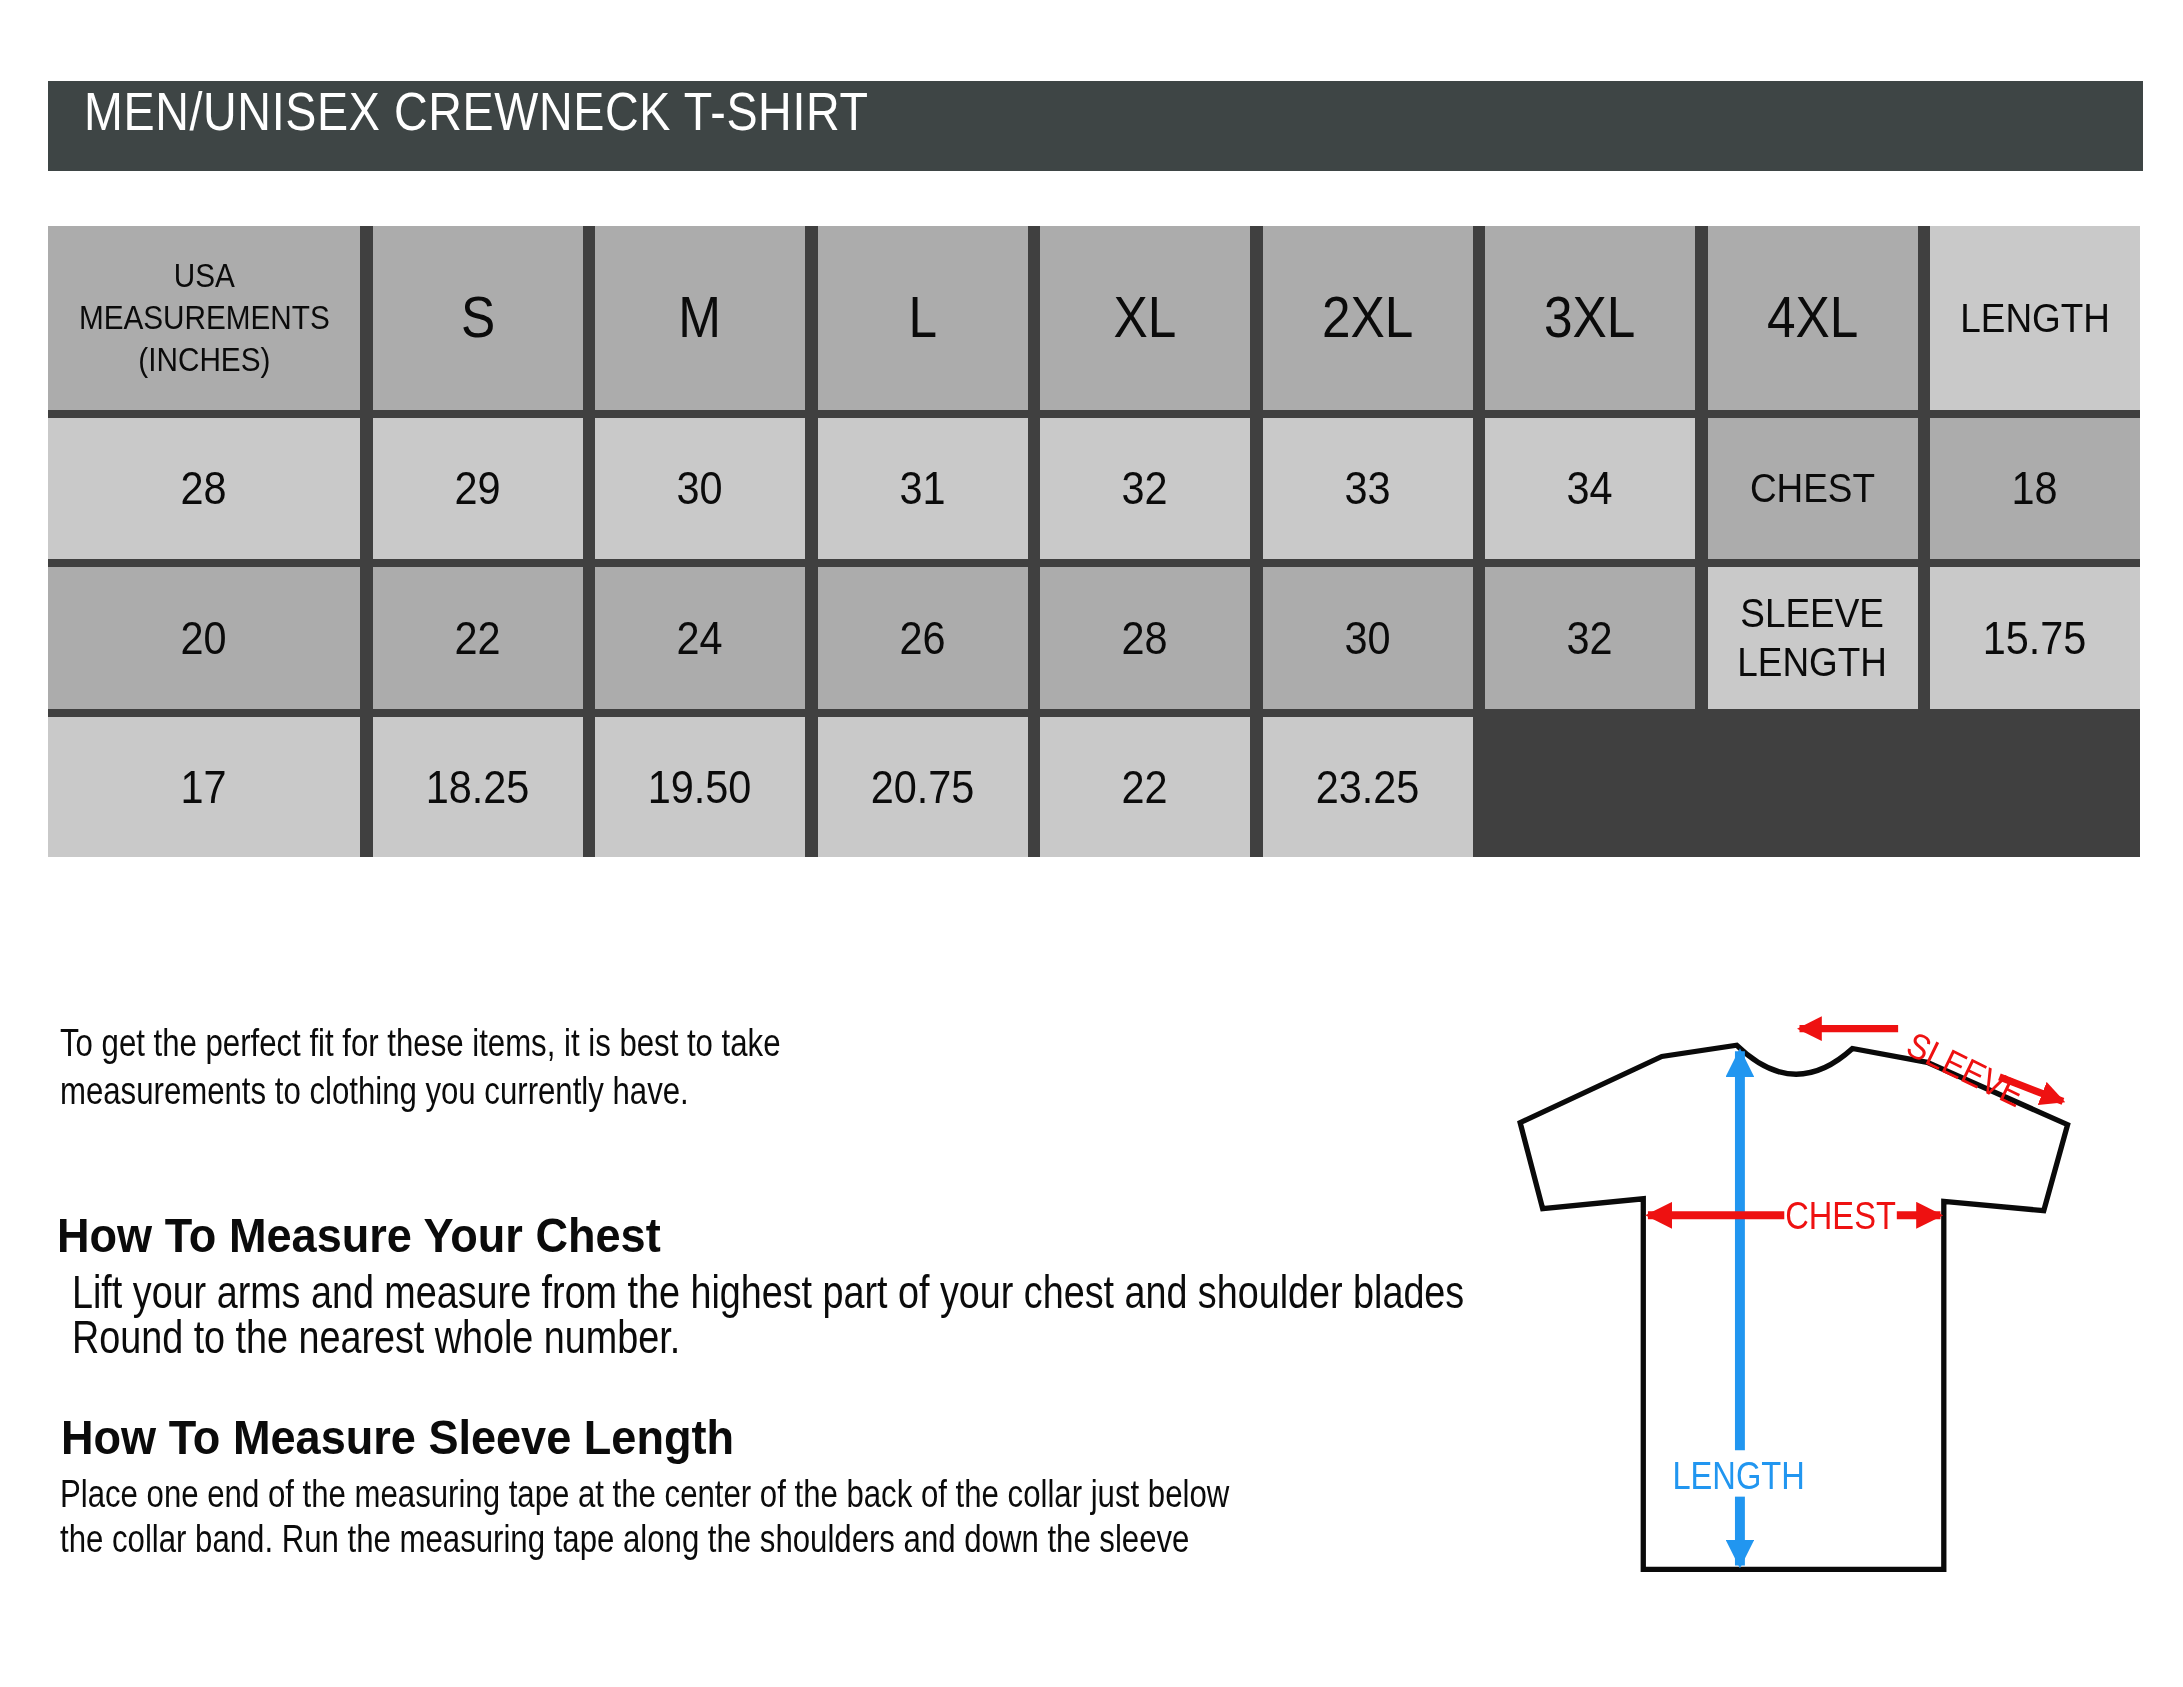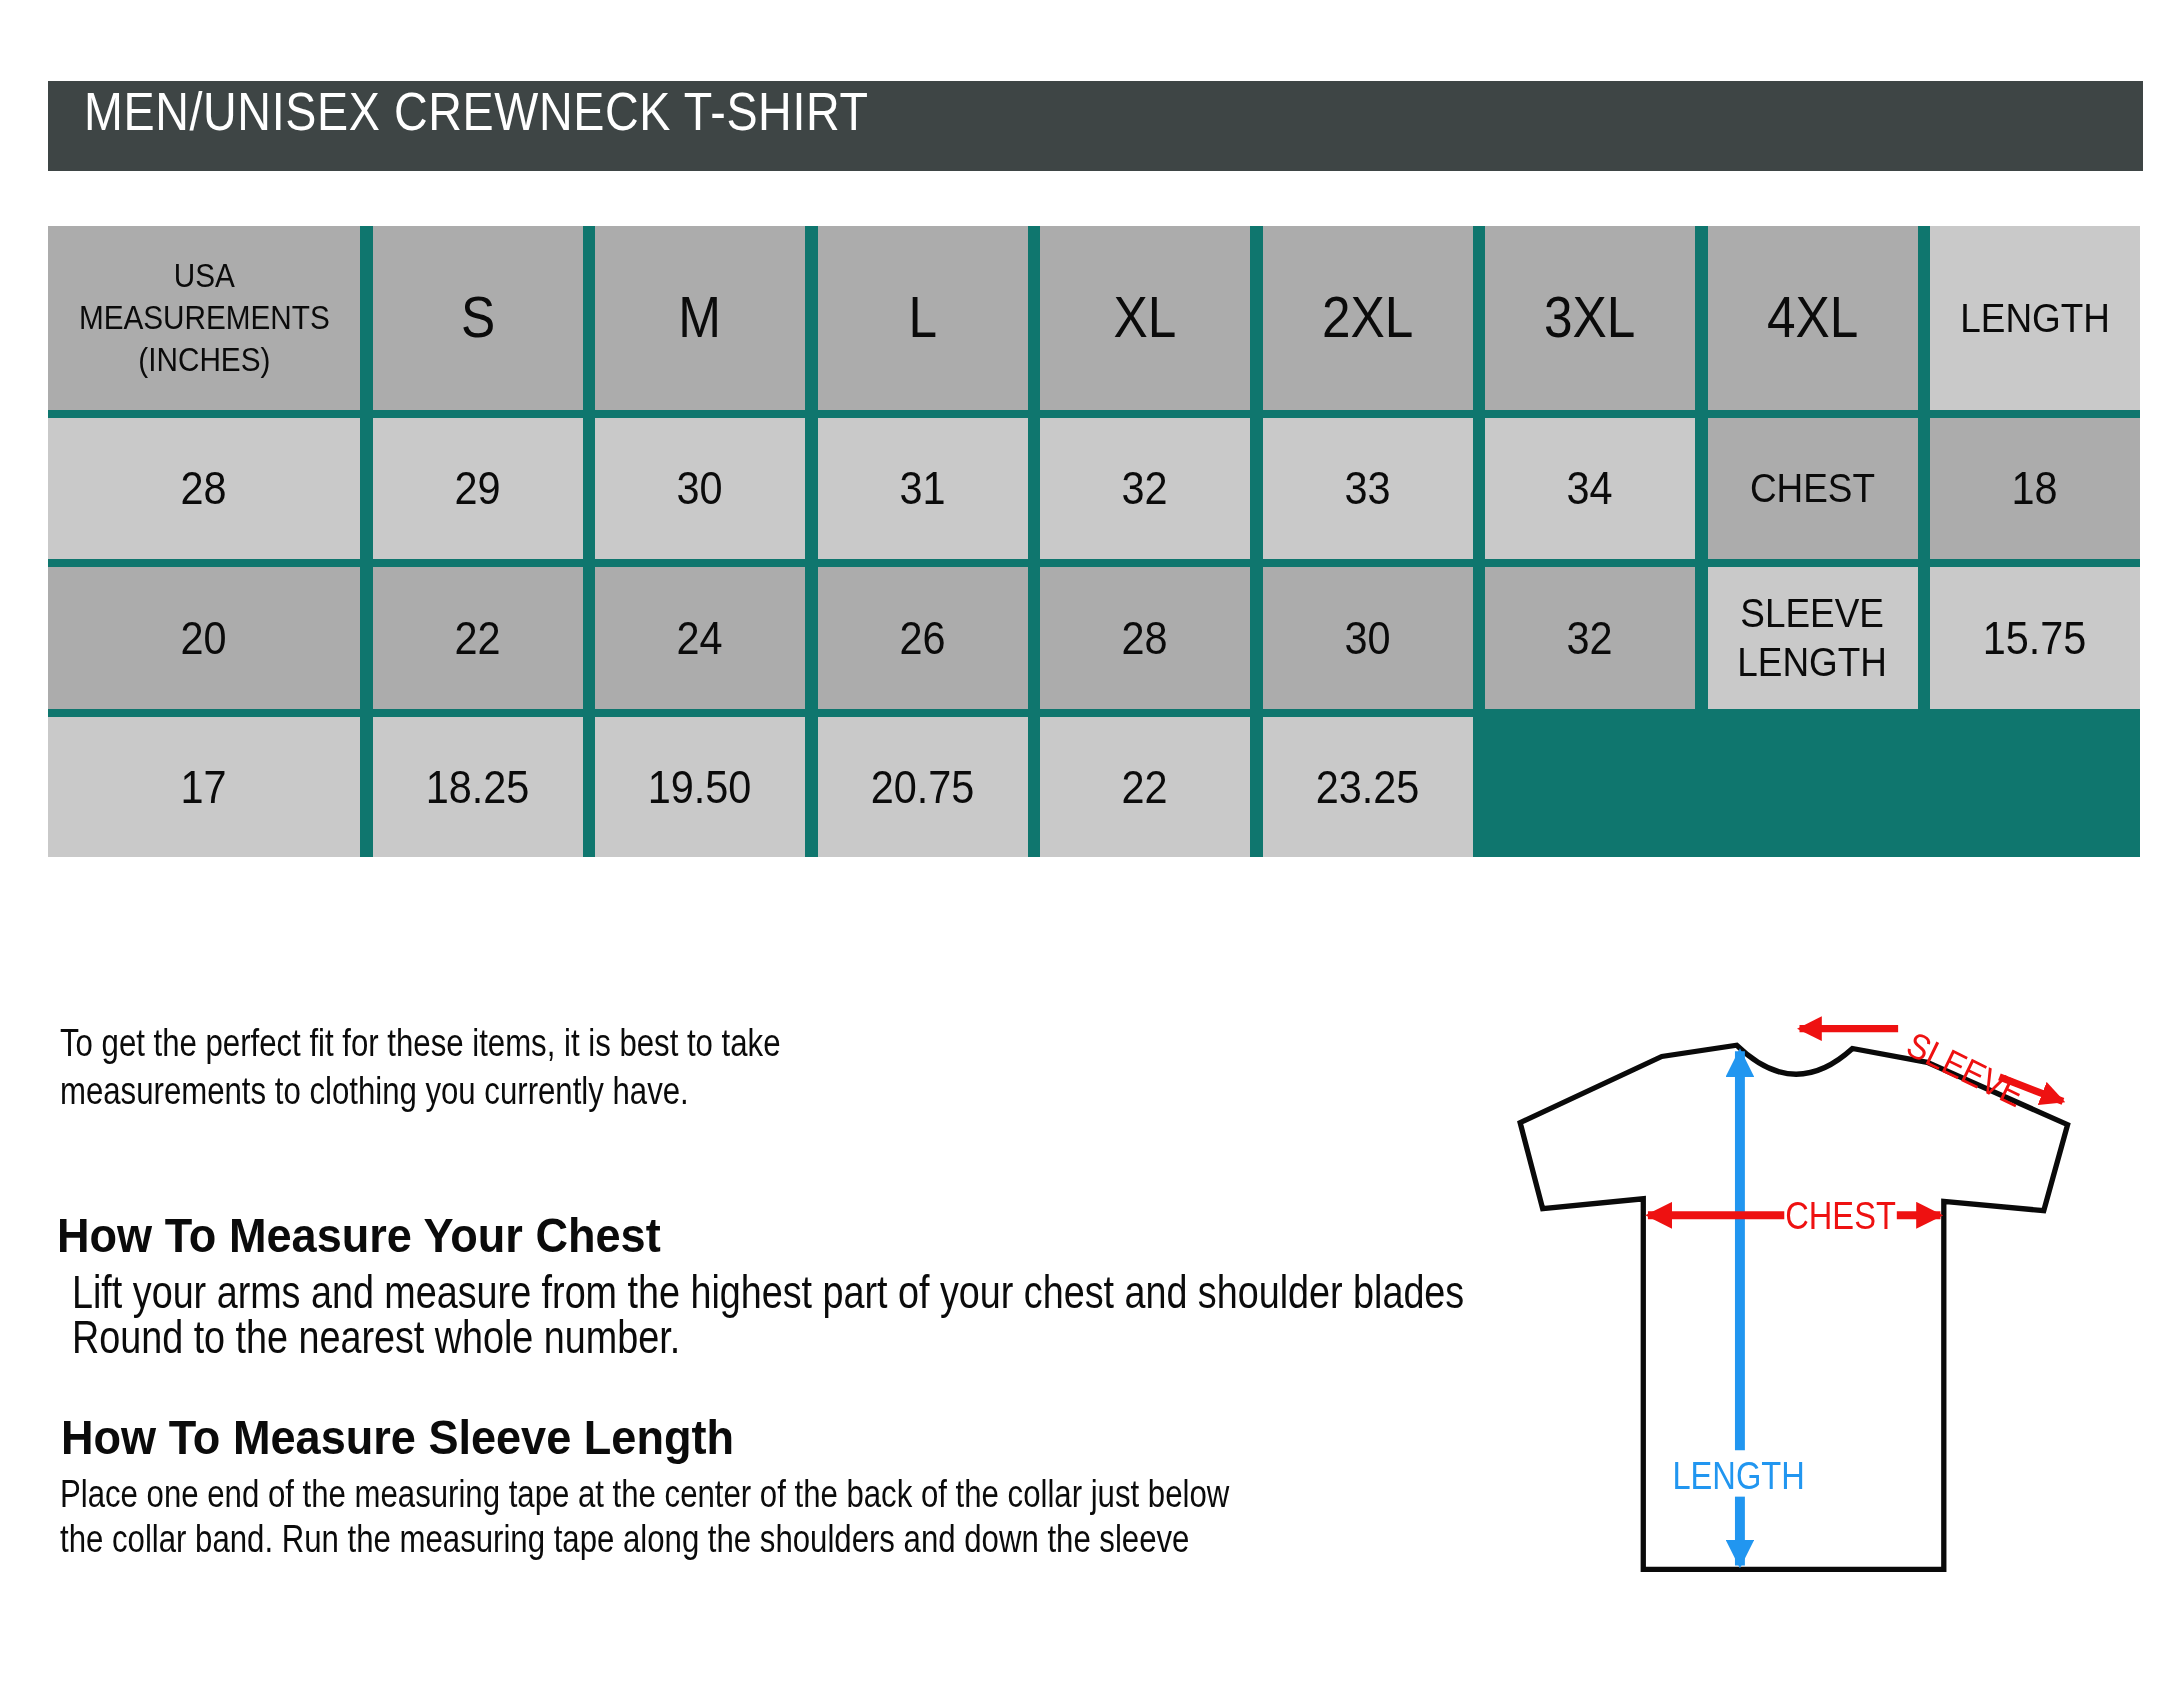"USA" .size-table { background: #0f766e -> #404040 }
